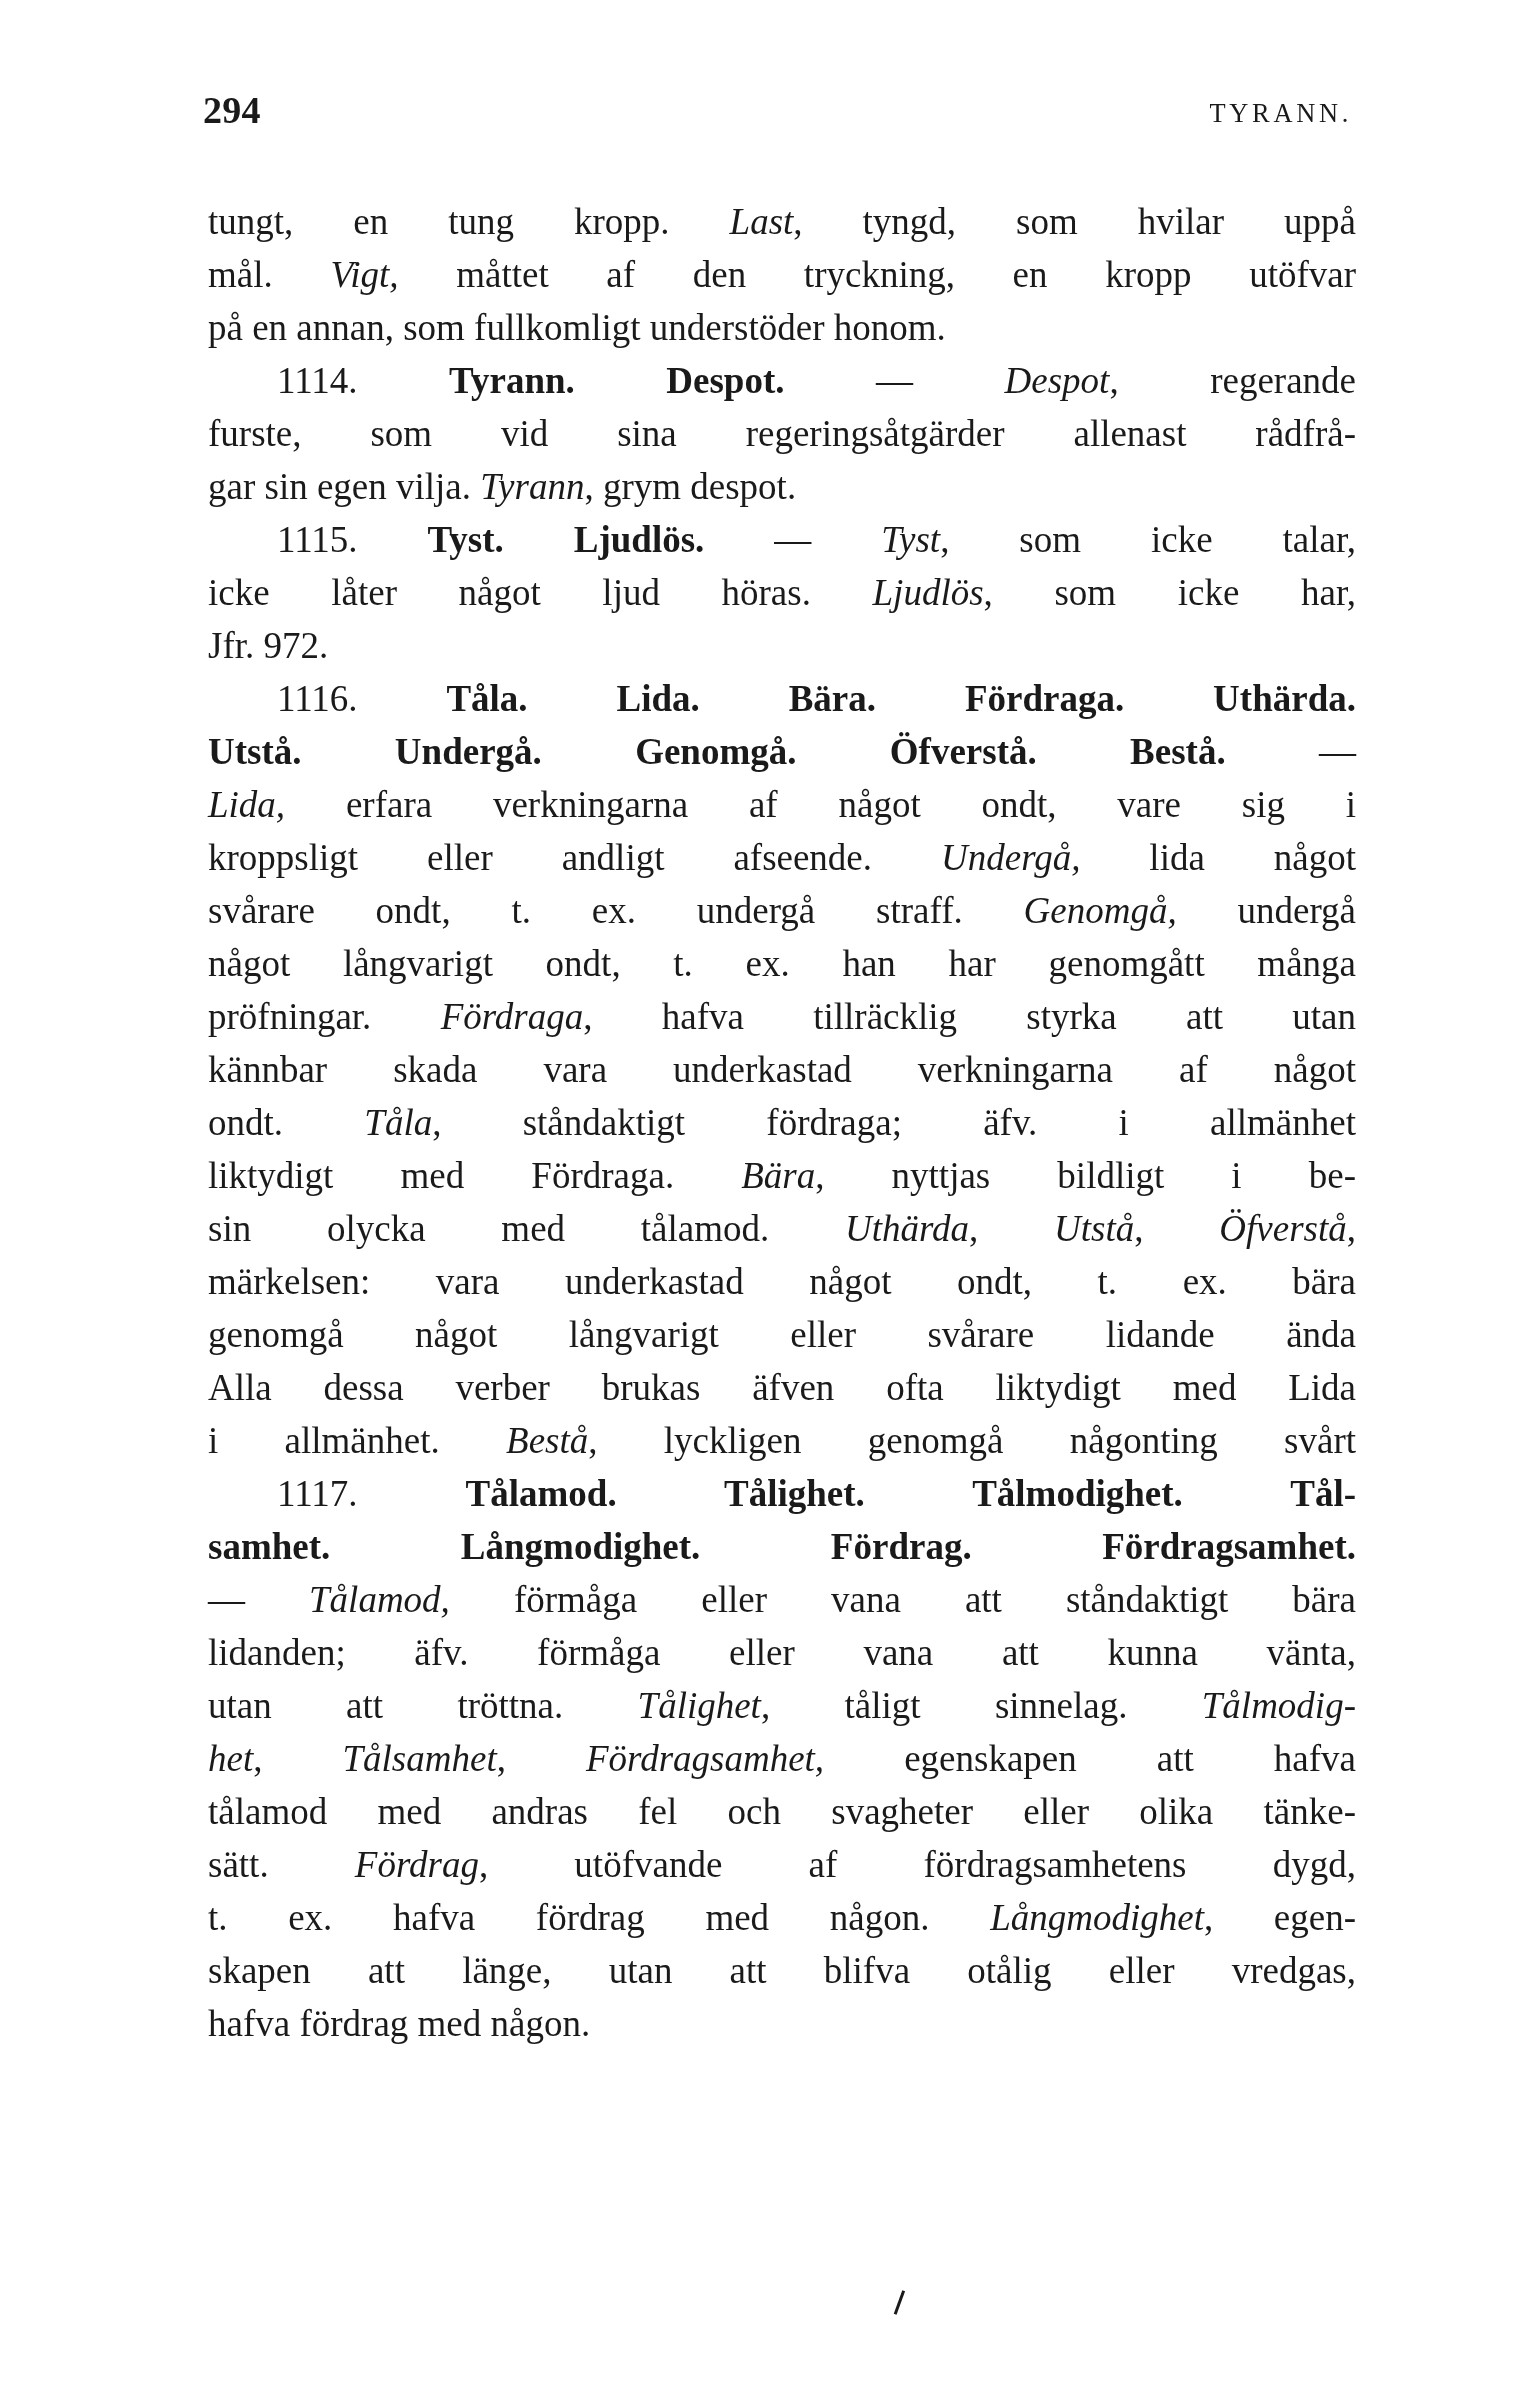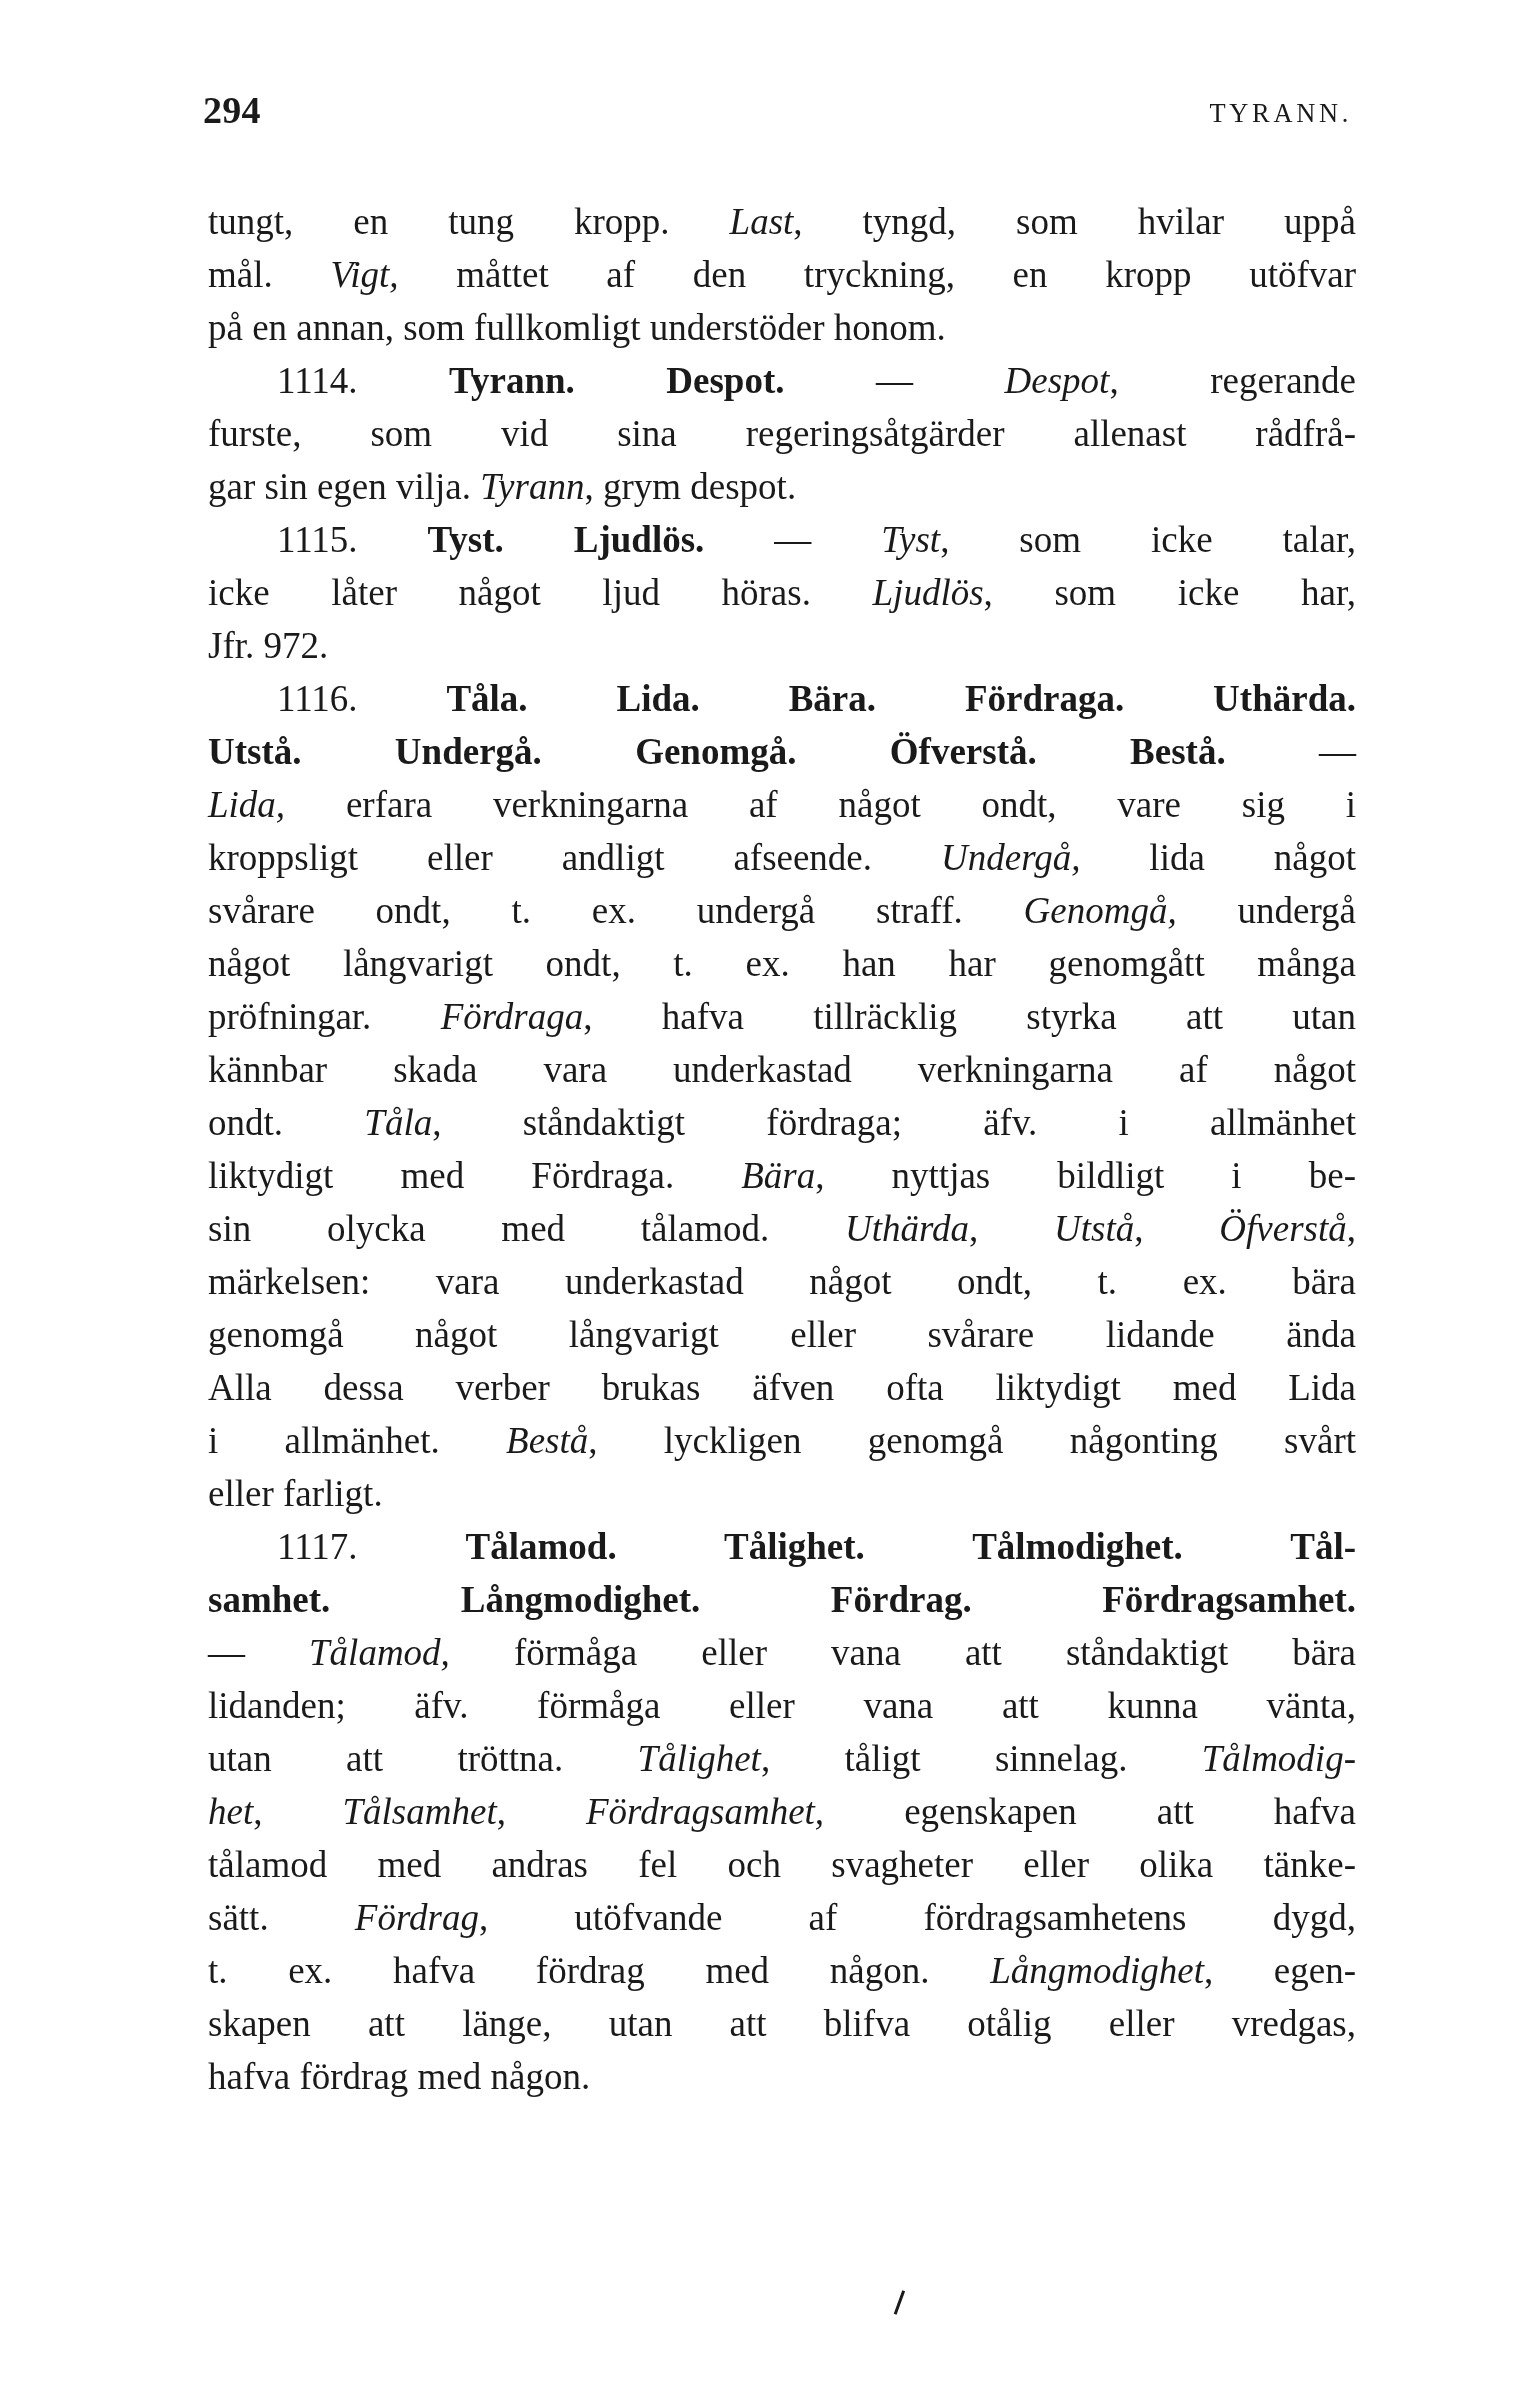"eller farligt." div.ln { html: <div> <div>eller farligt.</div> </div> -> none }
